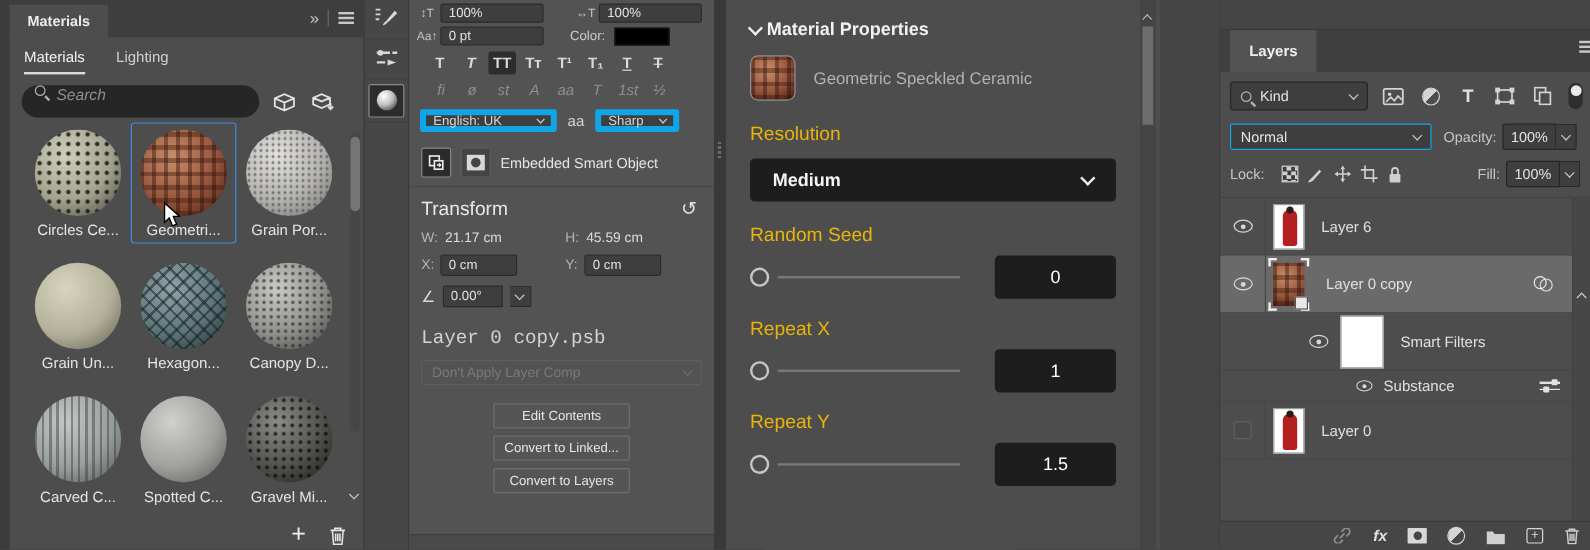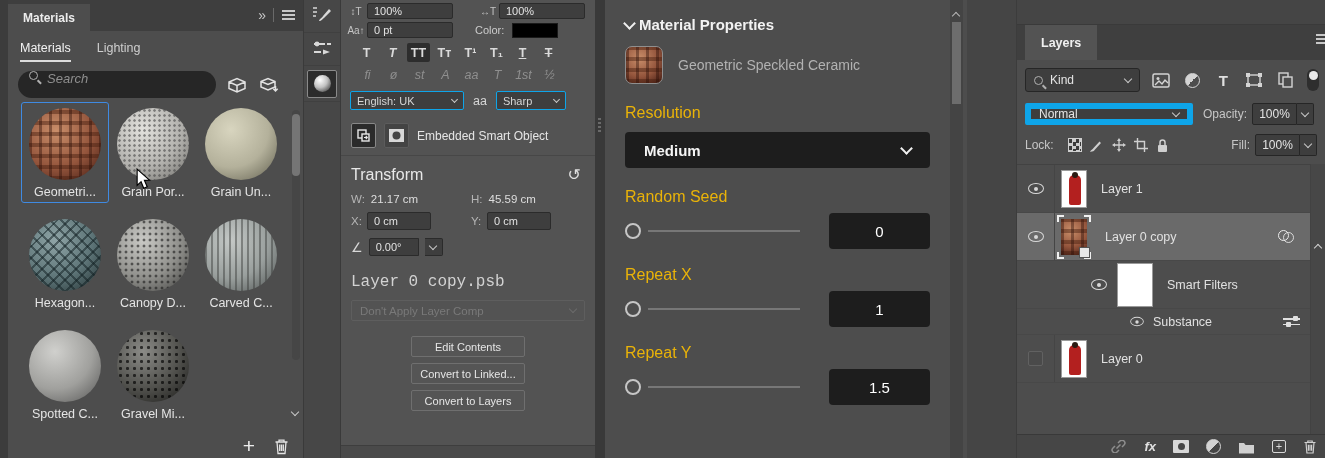"English: UK" .dd { border: 1px solid #0ea5e9 -> 5px solid #0ea5e9 }
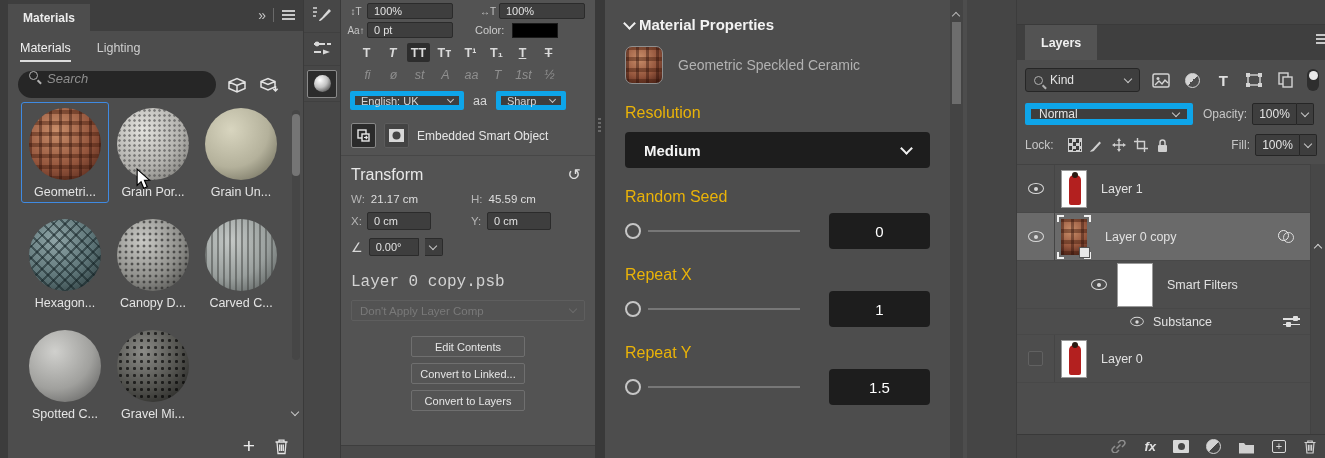"Normal" .blendsel { border: 6px solid #0ea5e9 -> 1px solid #0ea5e9 }
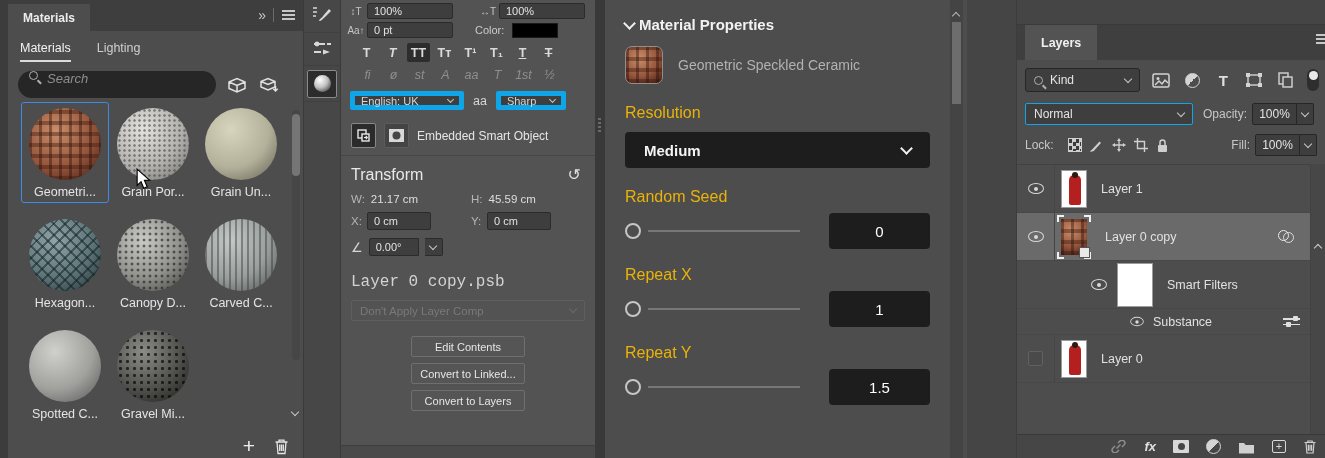"Circles Ce..." div.tile { html: none -> <div> <div></div> <div>Circles Ce...</div> </div> }
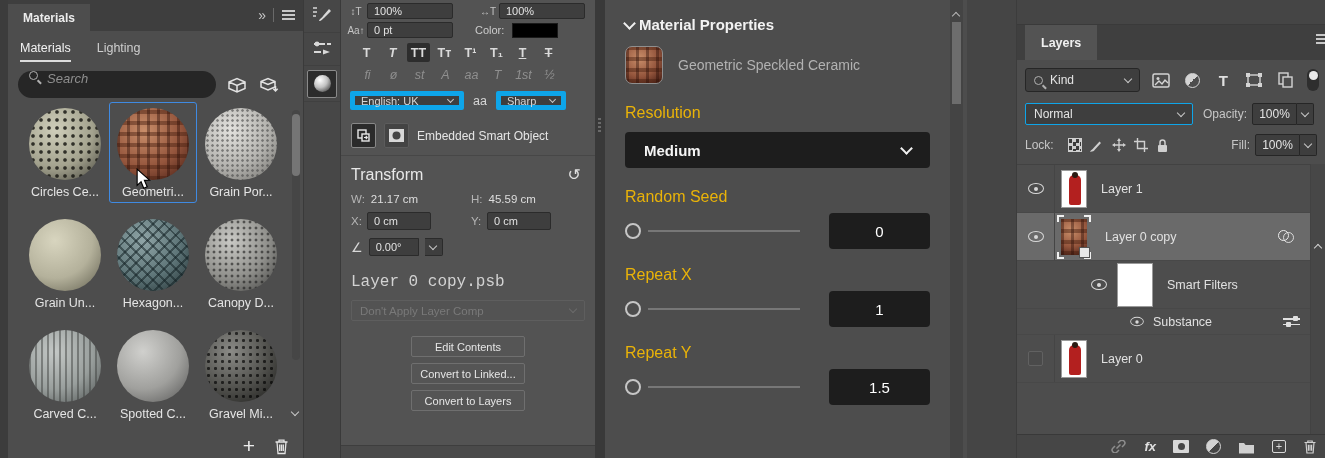"Layer 1" span.lname { text: 1 -> 6 }
